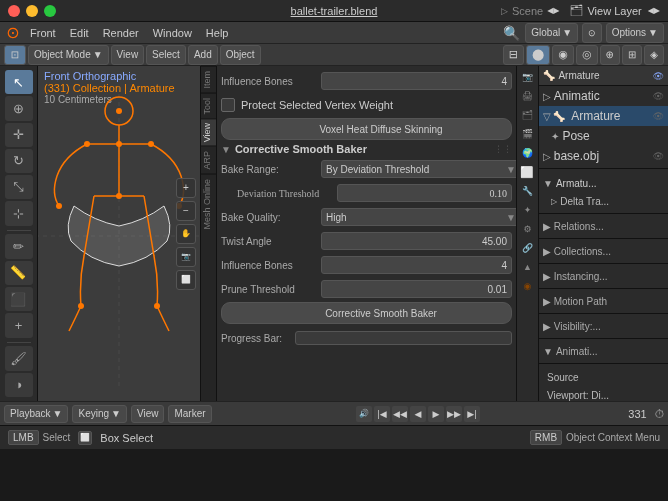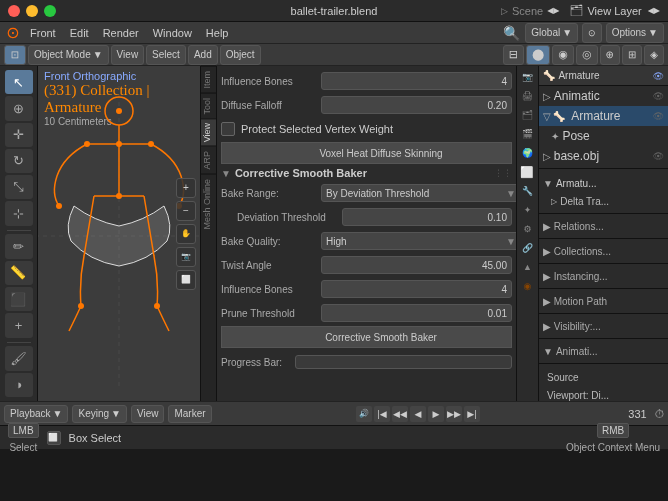"ballet-trailer.blend" .title-center { text-decoration: none -> underline }
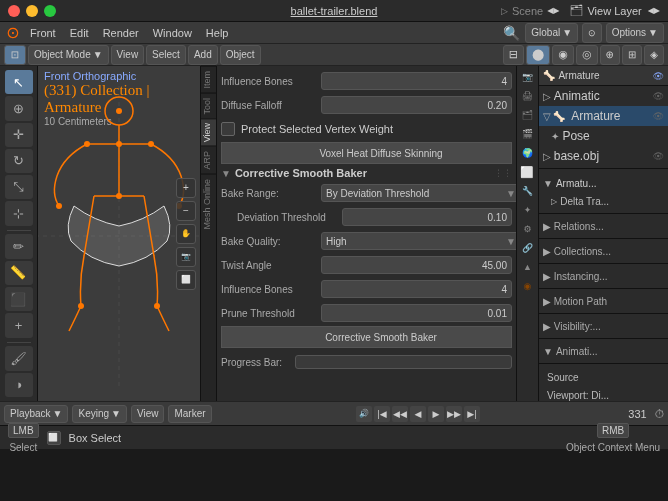"(331) Collection | Armature" .viewport-info { font-family: Liberation Serif, serif -> none; font-size: 15px -> 11px }
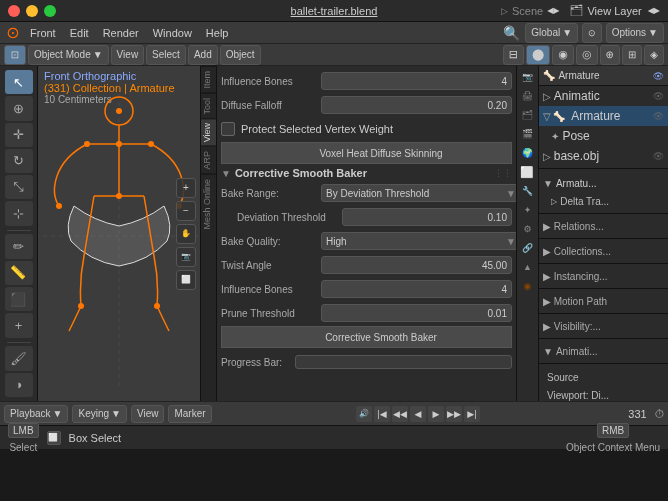"Diffuse Falloff" div.prop-row { html: <div> <div>Diffuse Falloff</div> <div> <span>0.20</span> </div> </div> -> none }
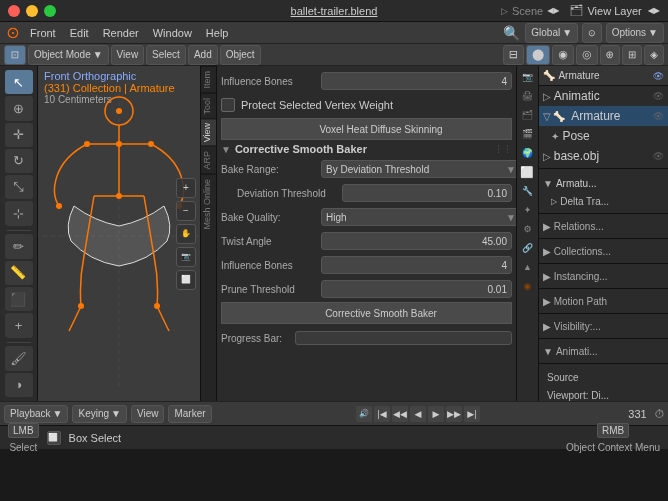"Voxel Heat Diffuse Skinning" .full-btn { border-radius: 0 -> 9px }
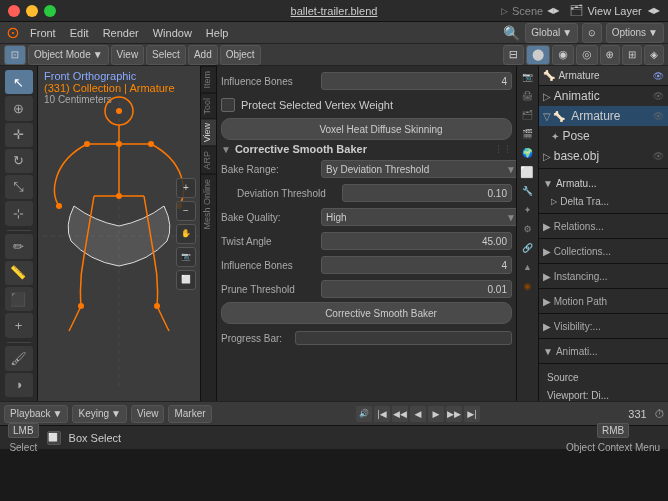"Deviation Threshold" div.prop-row { font-family: none -> Liberation Serif, serif }
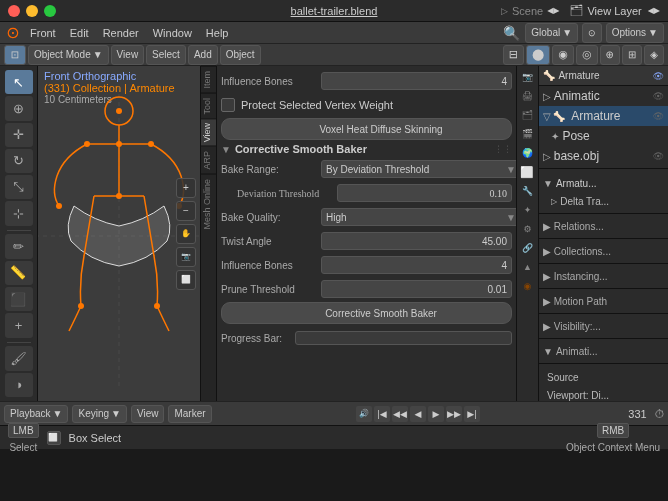"LMB" .status-item { flex-direction: column -> none }
